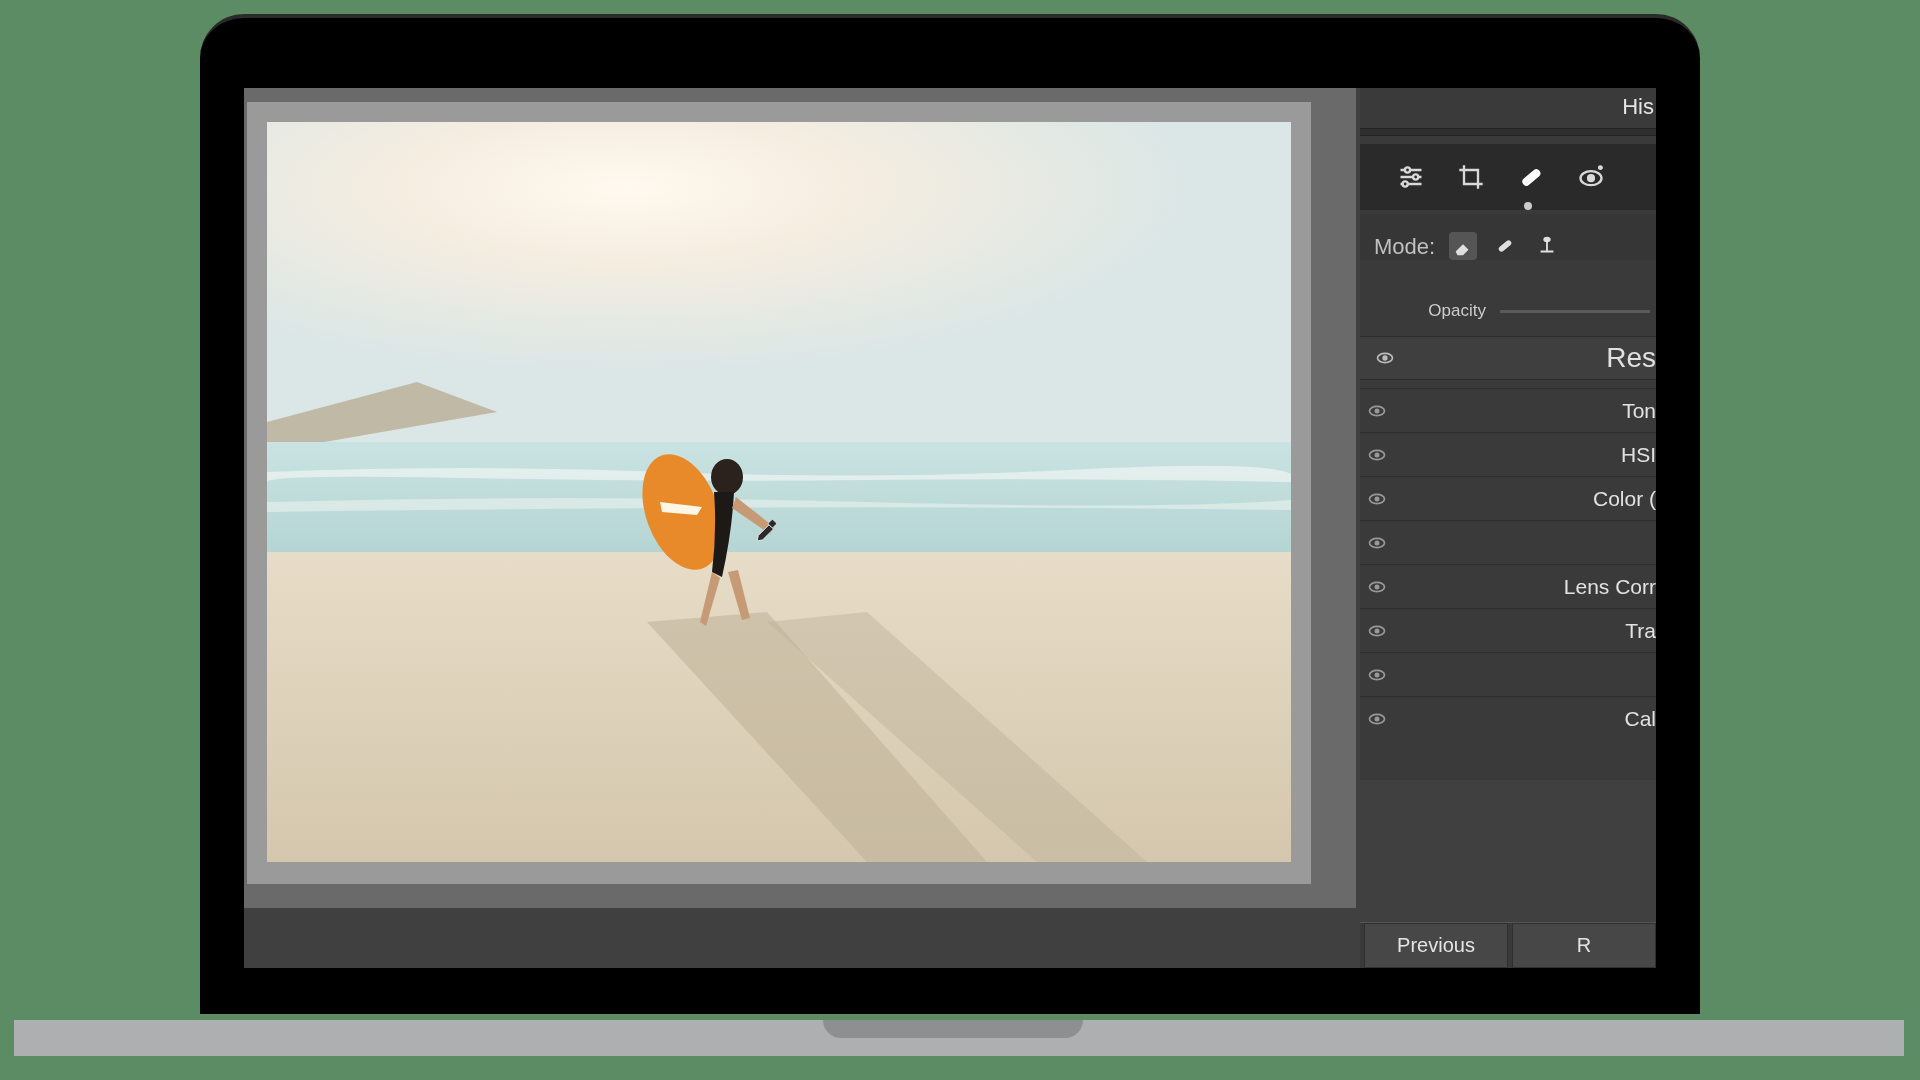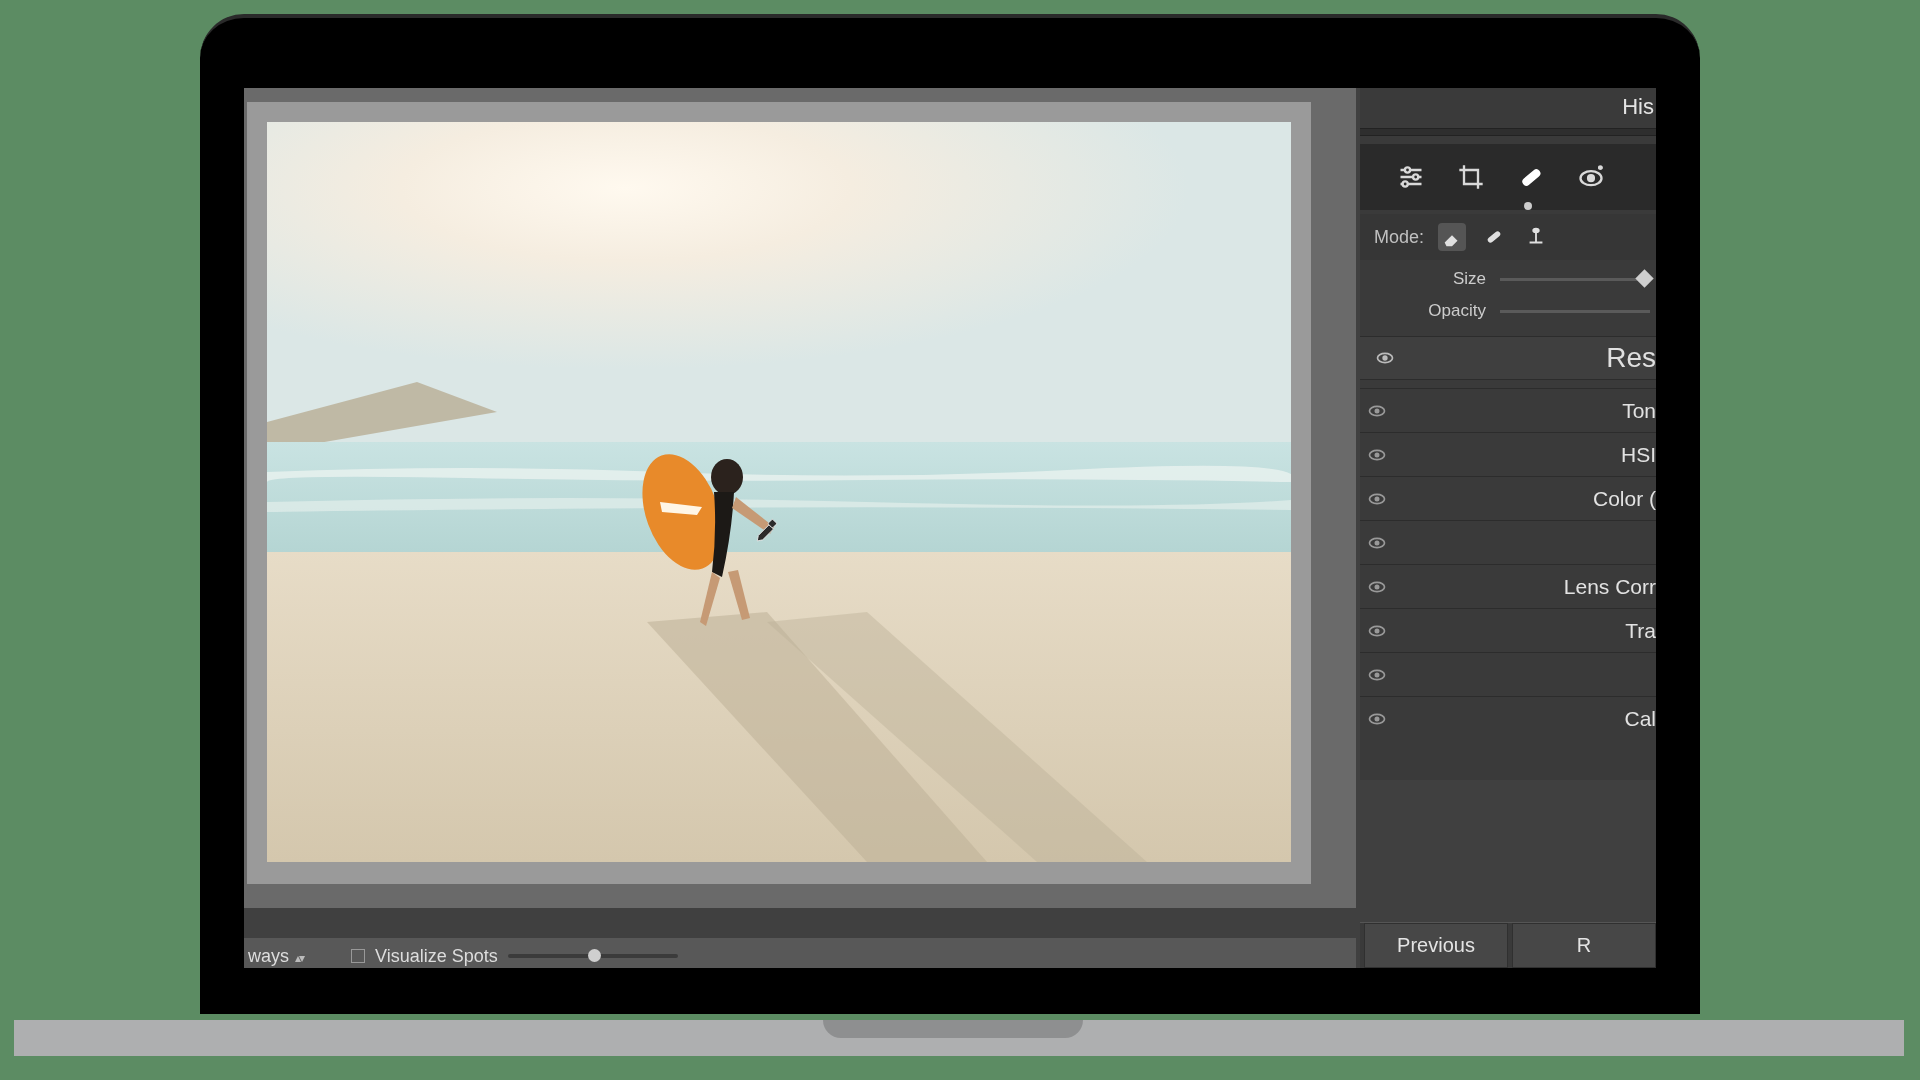"Mode:" .mode-row { align-items: center -> flex-end; font-size: 18px -> 22px }
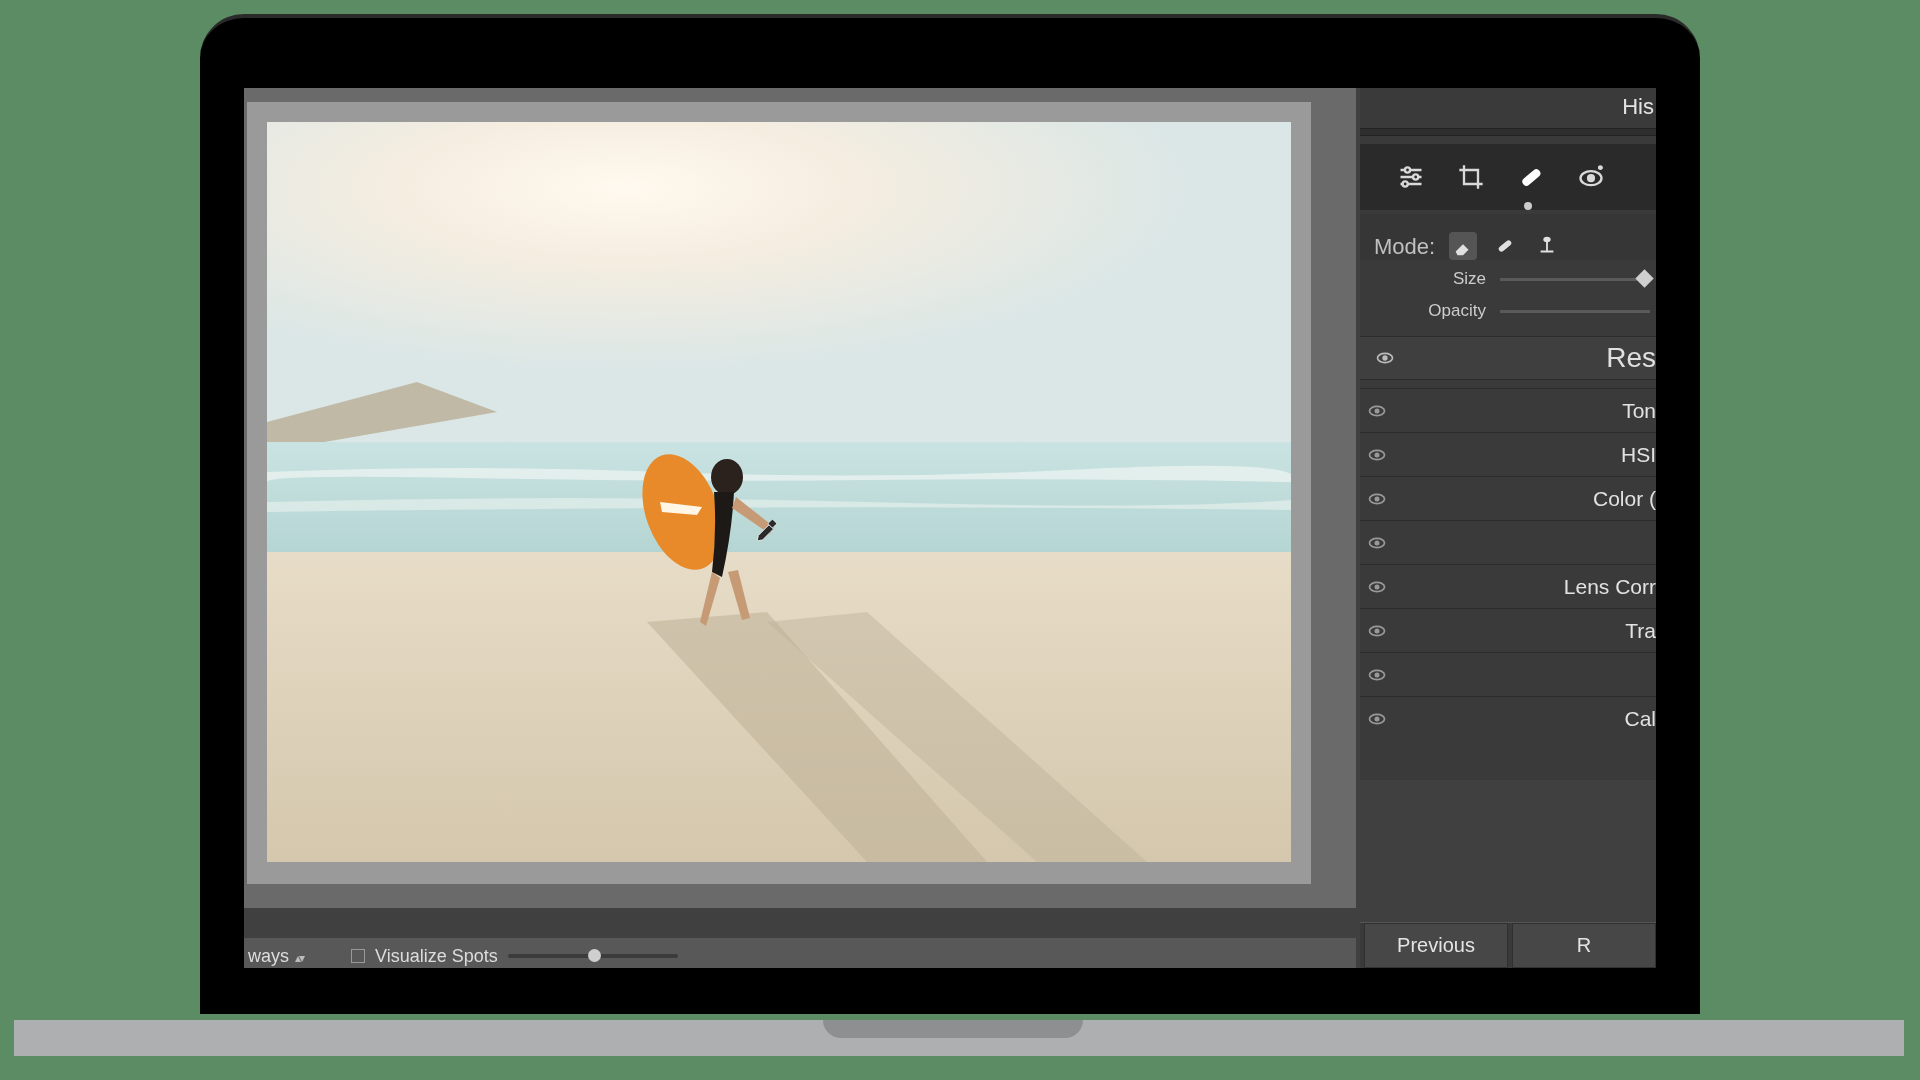"Size" div.slider-row { html: <div> <span>Size</span> <span> <span></span> </span> </div> -> none }
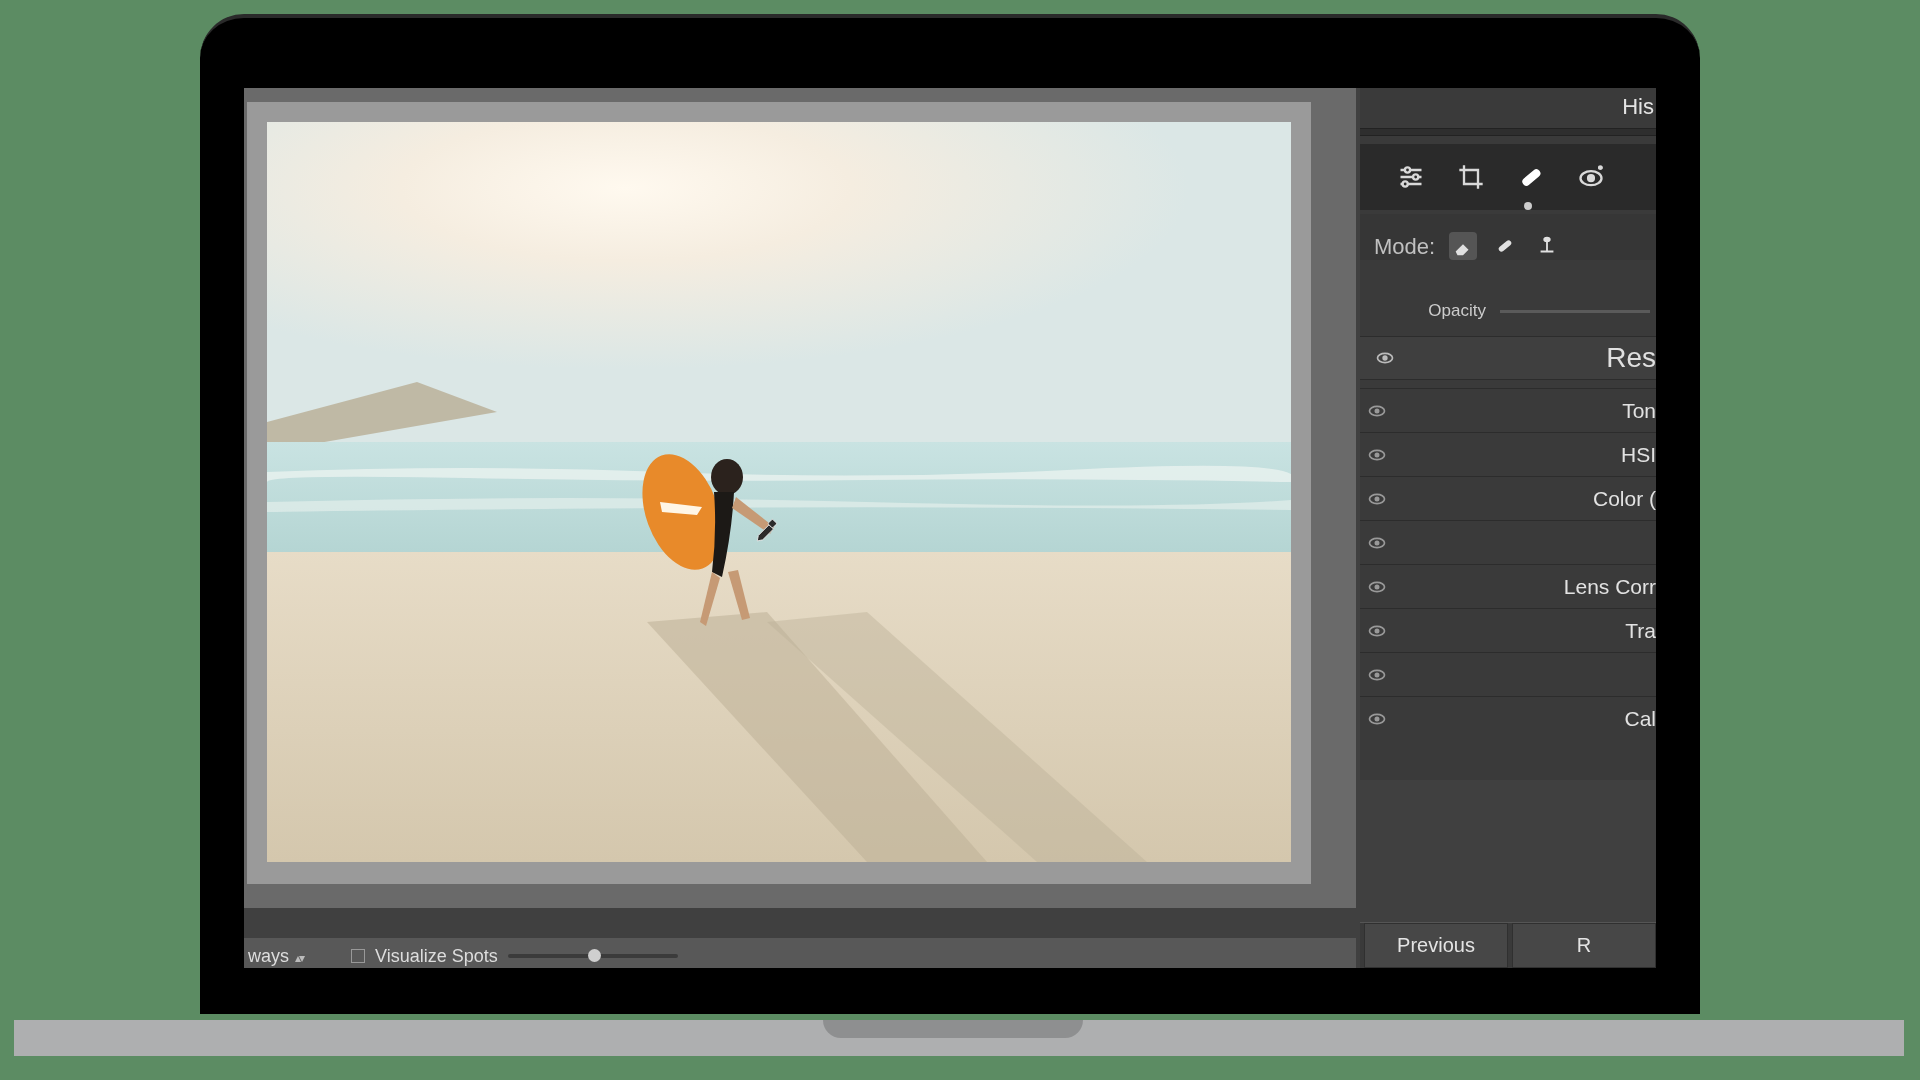"ways ▴▾" div.bottom-bar { html: <div> <span> <span>ways</span><span>▴▾</span> </span> <span> <span></span> <span>Visualize Spots</span> <span> <span></span> </span> </span> </div> -> none }
